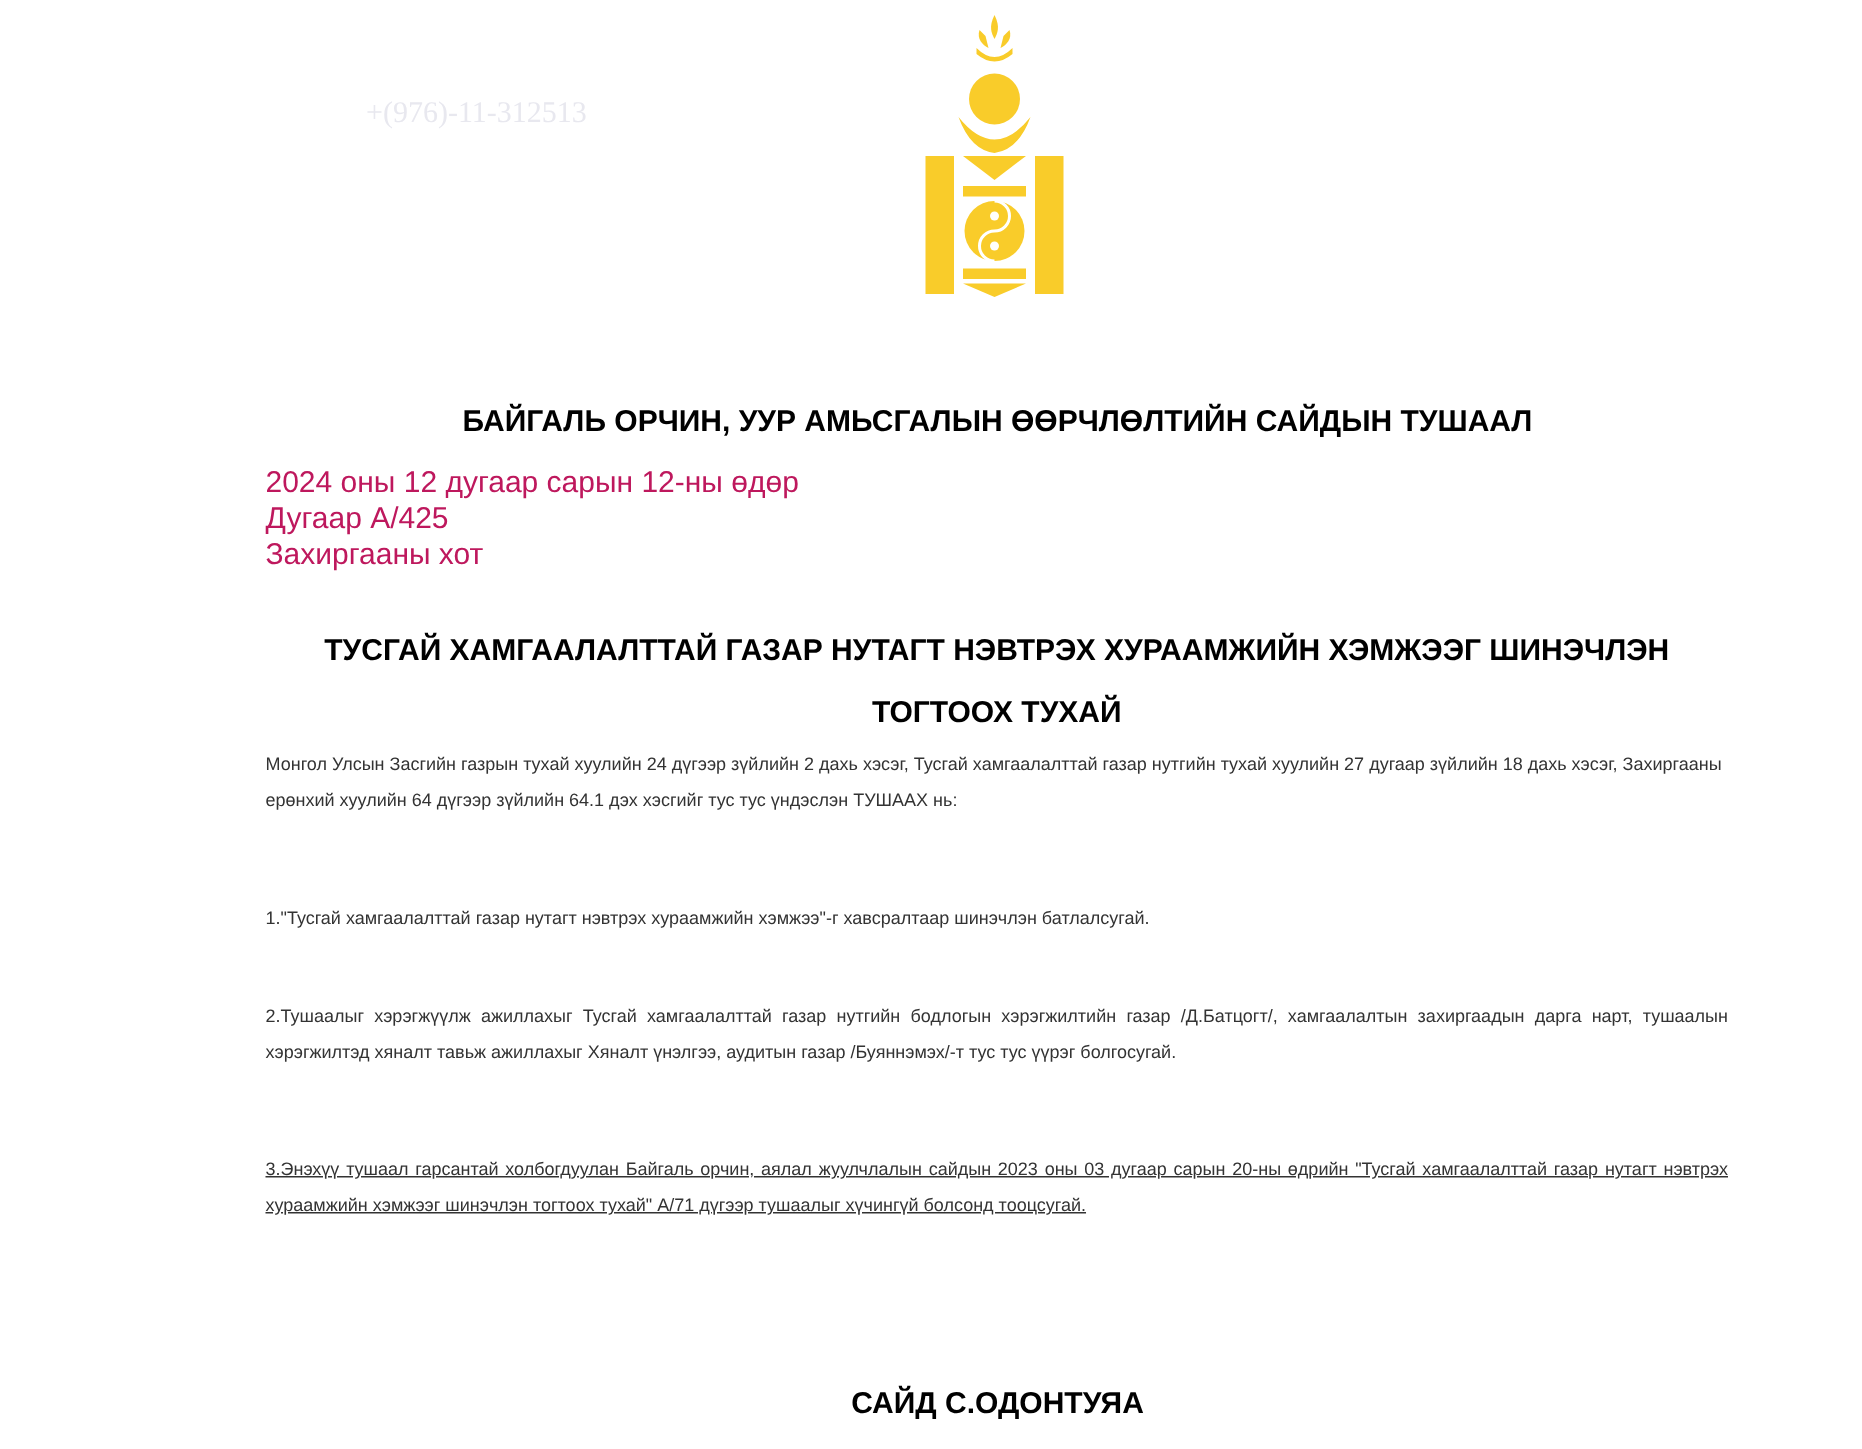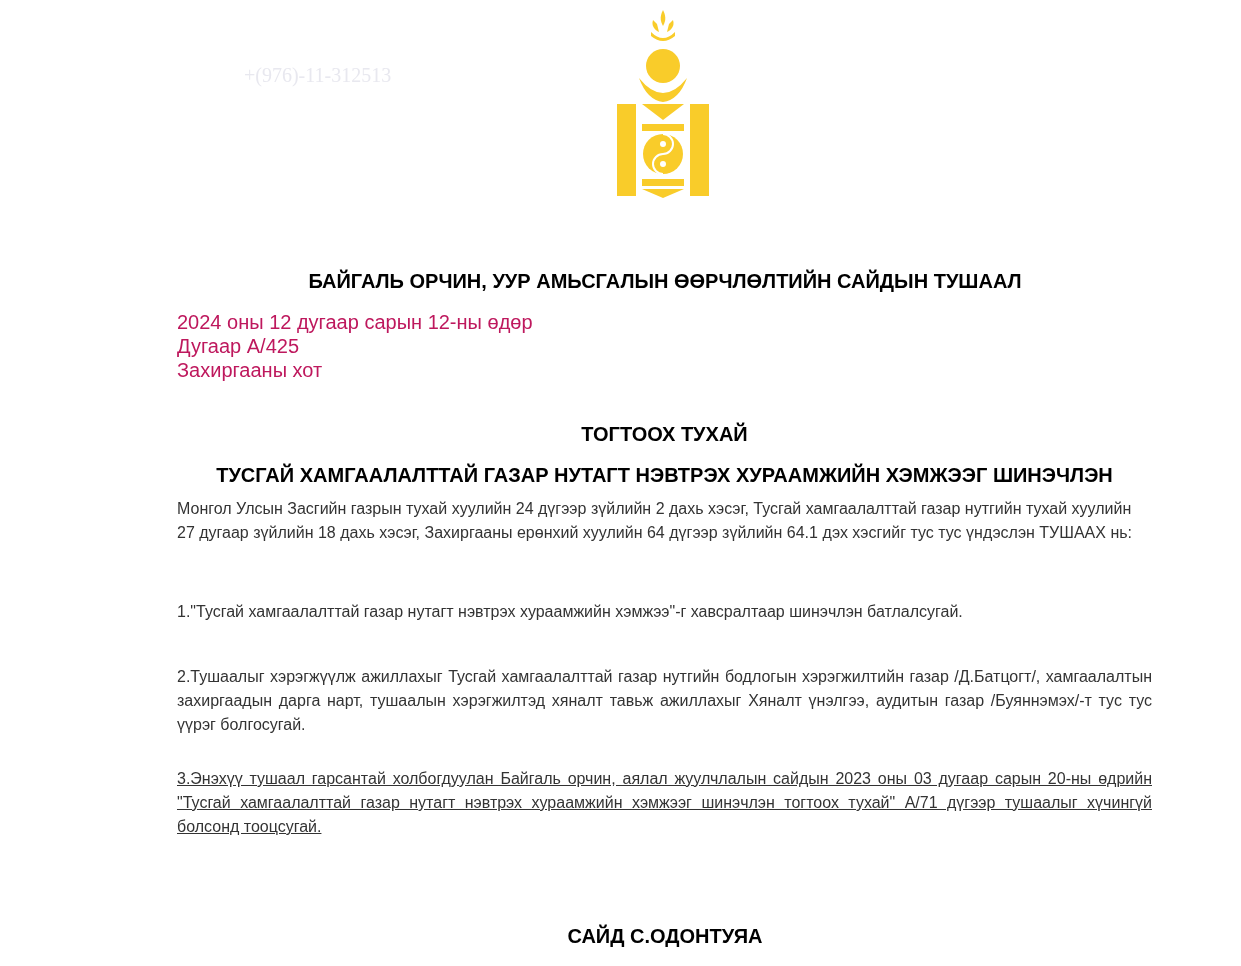"ТОГТООХ ТУХАЙ" div { order: before "ТУСГАЙ ХАМГААЛАЛТТАЙ ГАЗАР НУТАГТ" -> after "ТУСГАЙ ХАМГААЛАЛТТАЙ ГАЗАР НУТАГТ" }
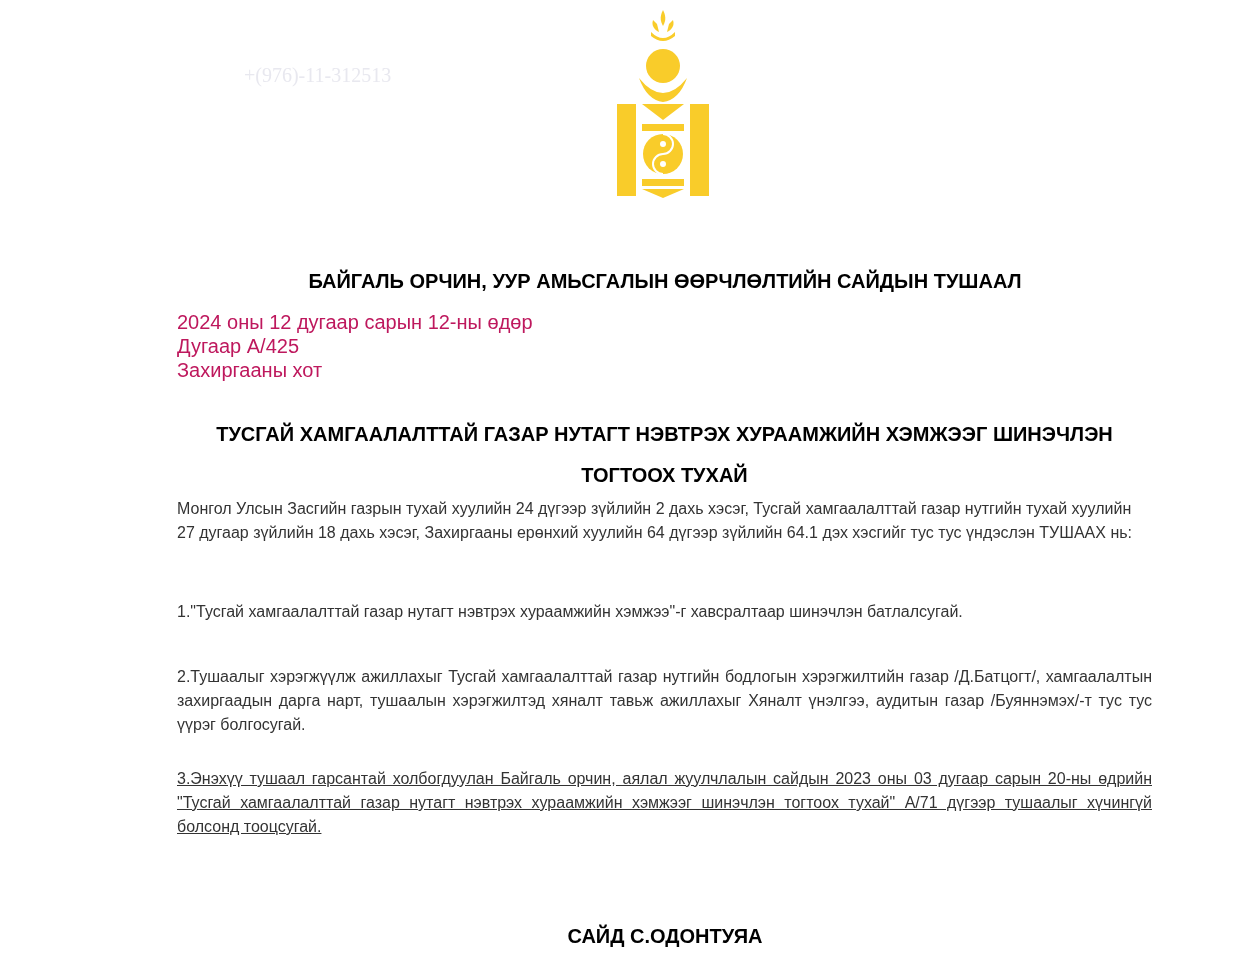"Монгол Улсын Засгийн газрын тухай" .para { font-size: 16px -> 12px }
